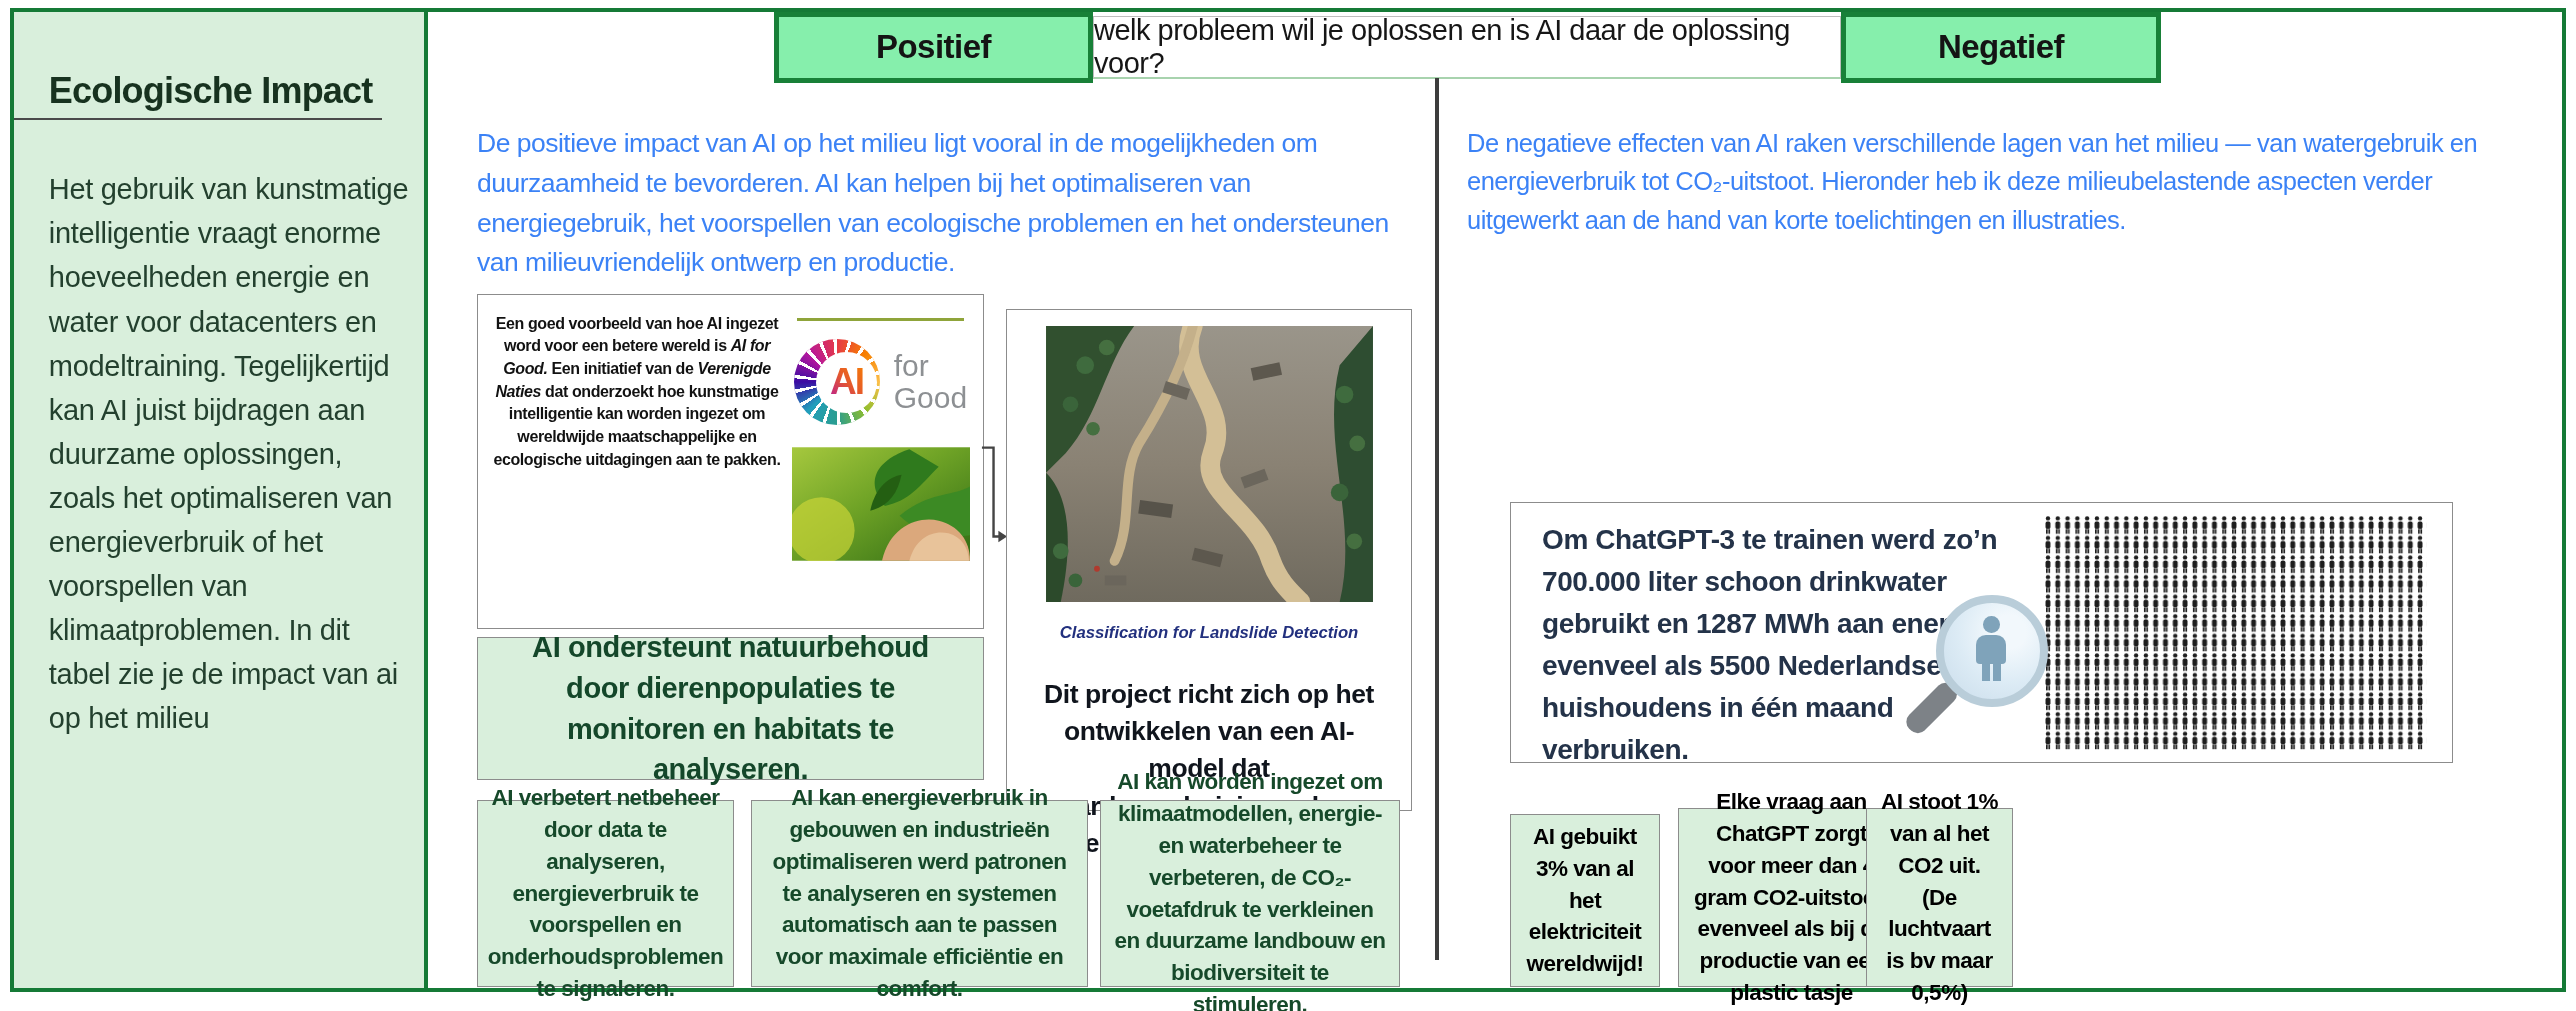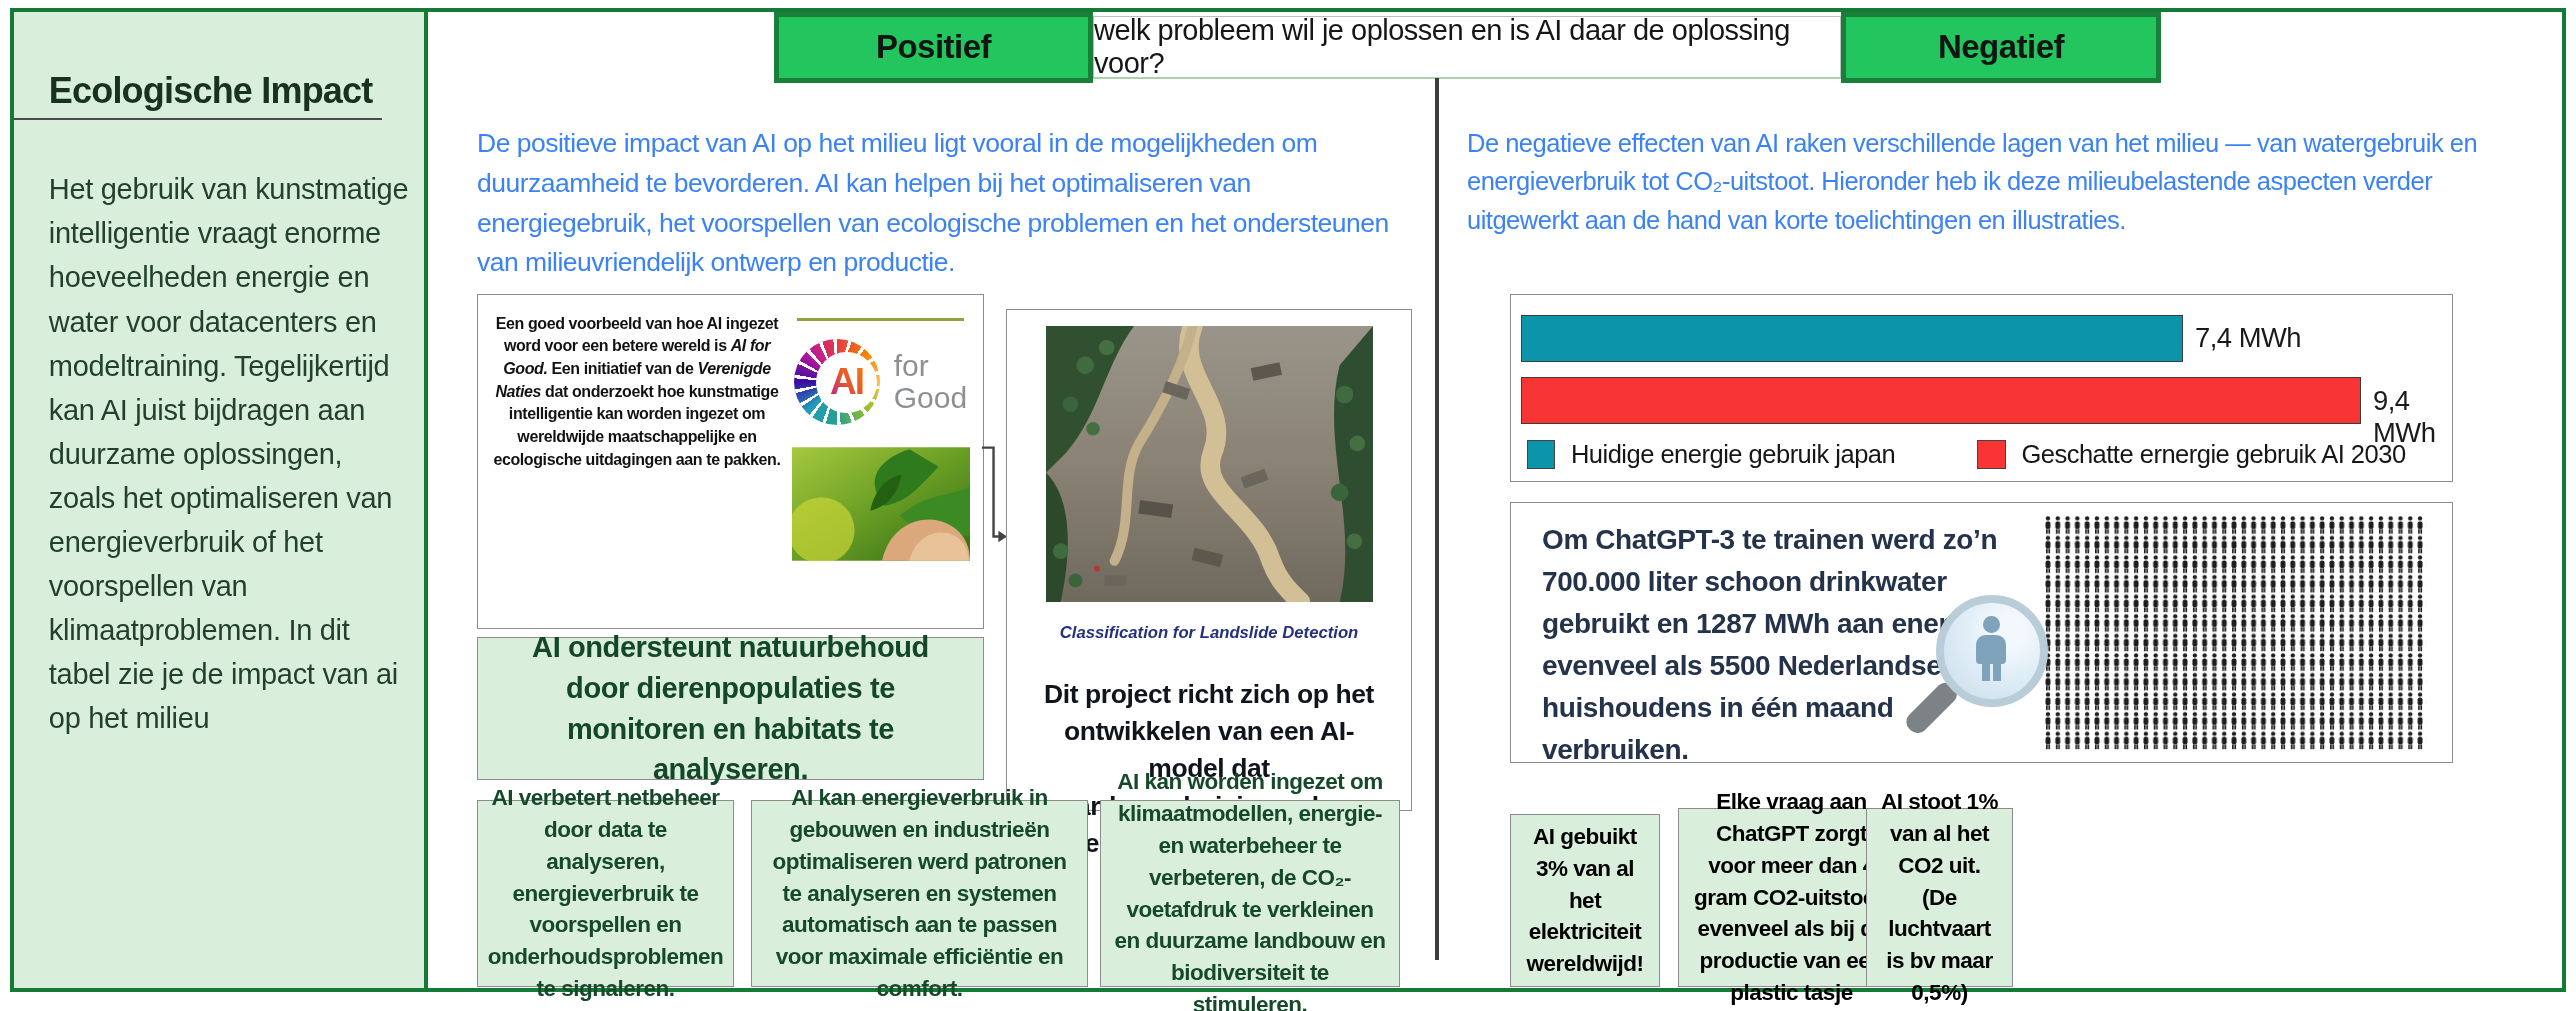"Positief" .tab { background: #22c55e -> #86efac }
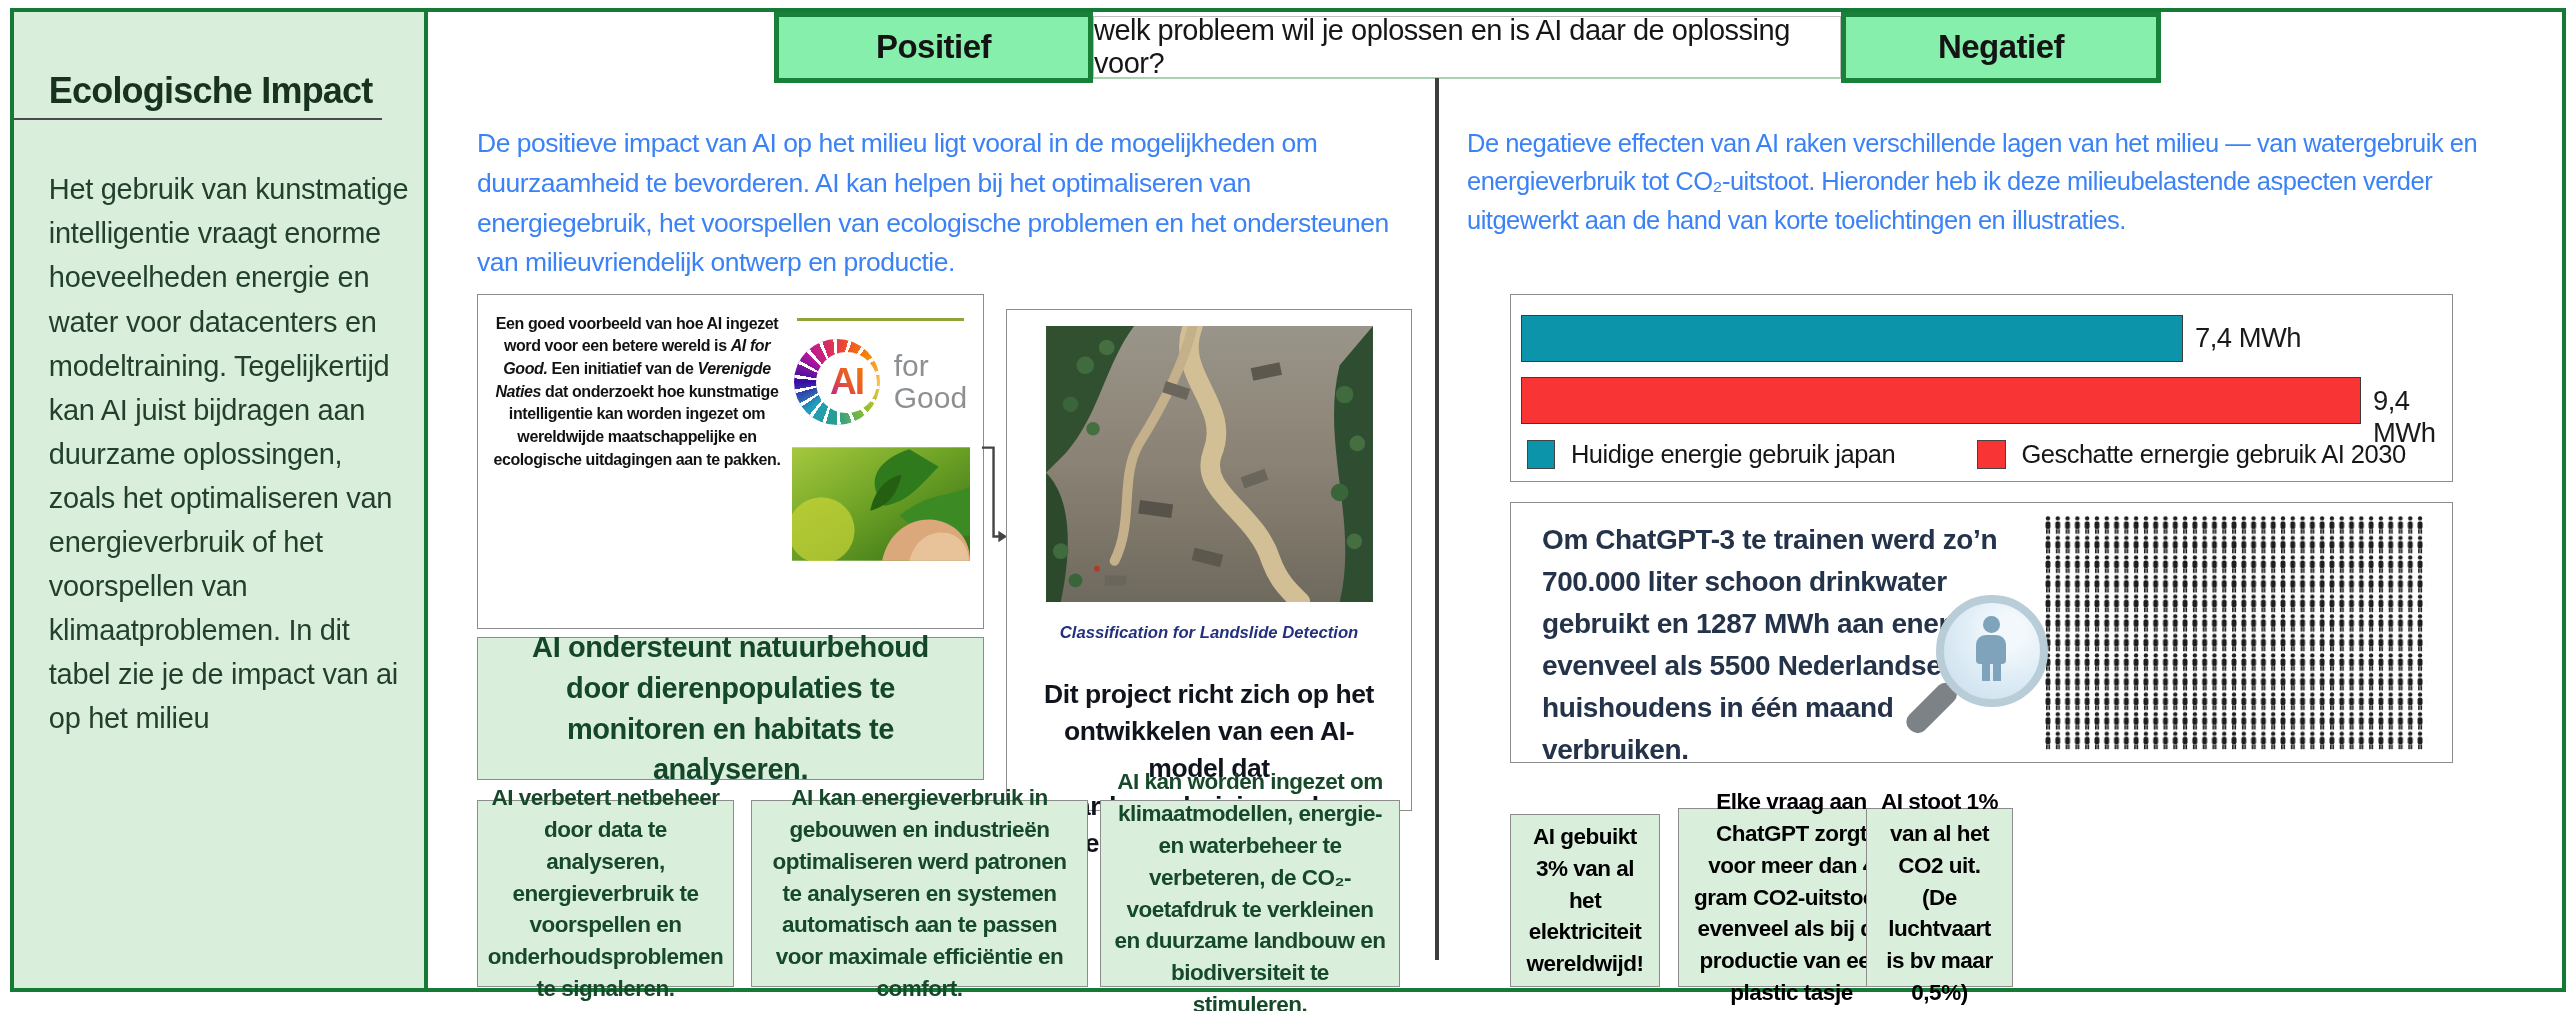"7,4 MWh" div.abs { html: <div> <div></div> <div></div> <div>7,4 MWh</div> <div>9,4 MWh</div> <div> <div> <span></span> <span>Huidige energie gebruik japan</span> </div> <div> <span></span> <span>Geschatte ernergie gebruik AI 2030</span> </div> </div> </div> -> none }
